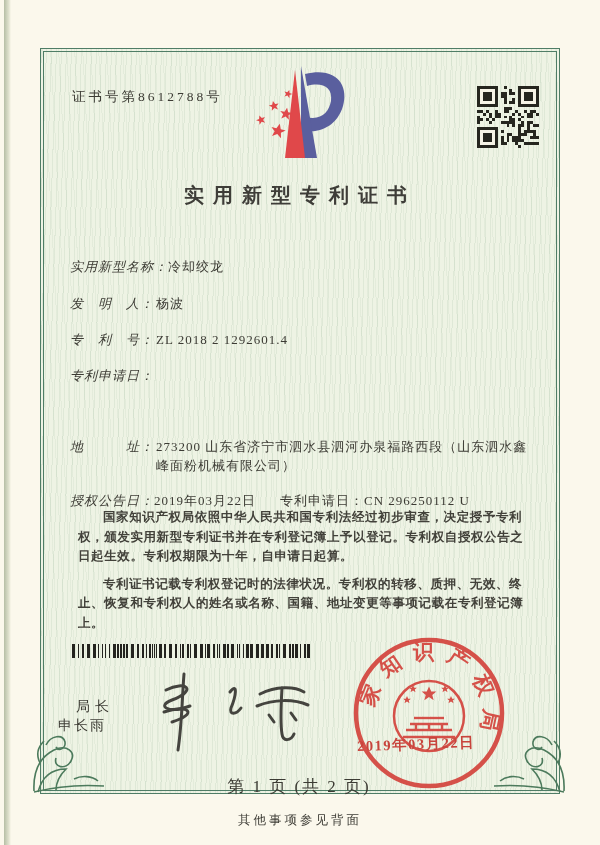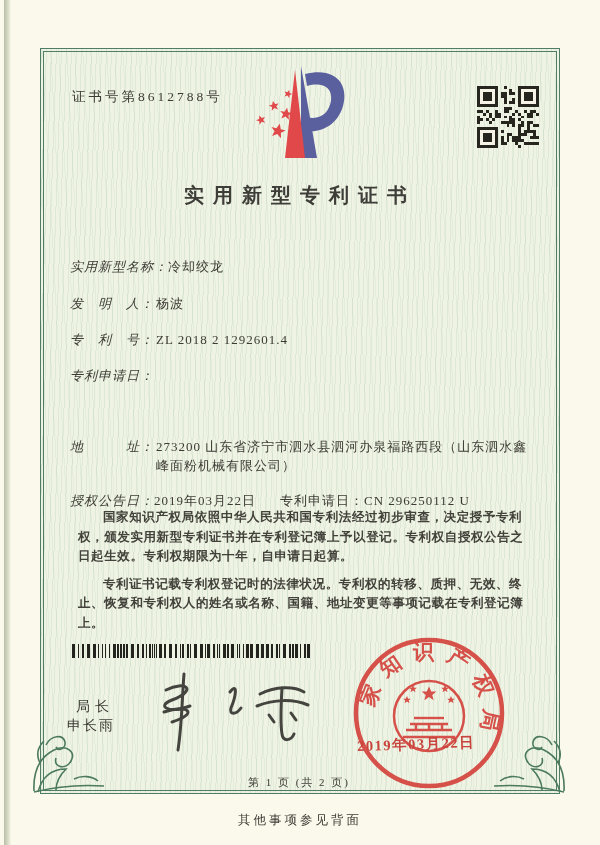"申长雨" .director-name { left: 67px -> 58px }
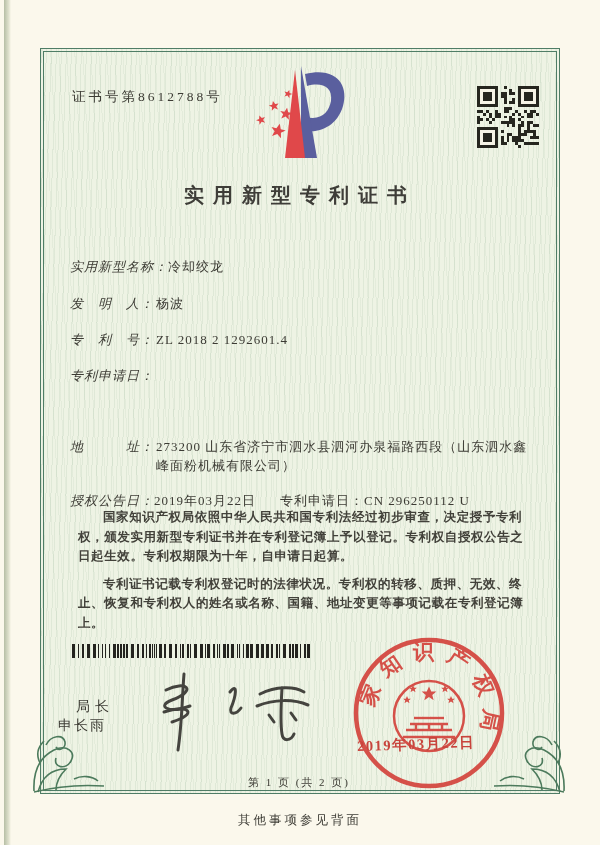"第 1 页 (共 2" .page-num { font-size: 11px -> 17px }
